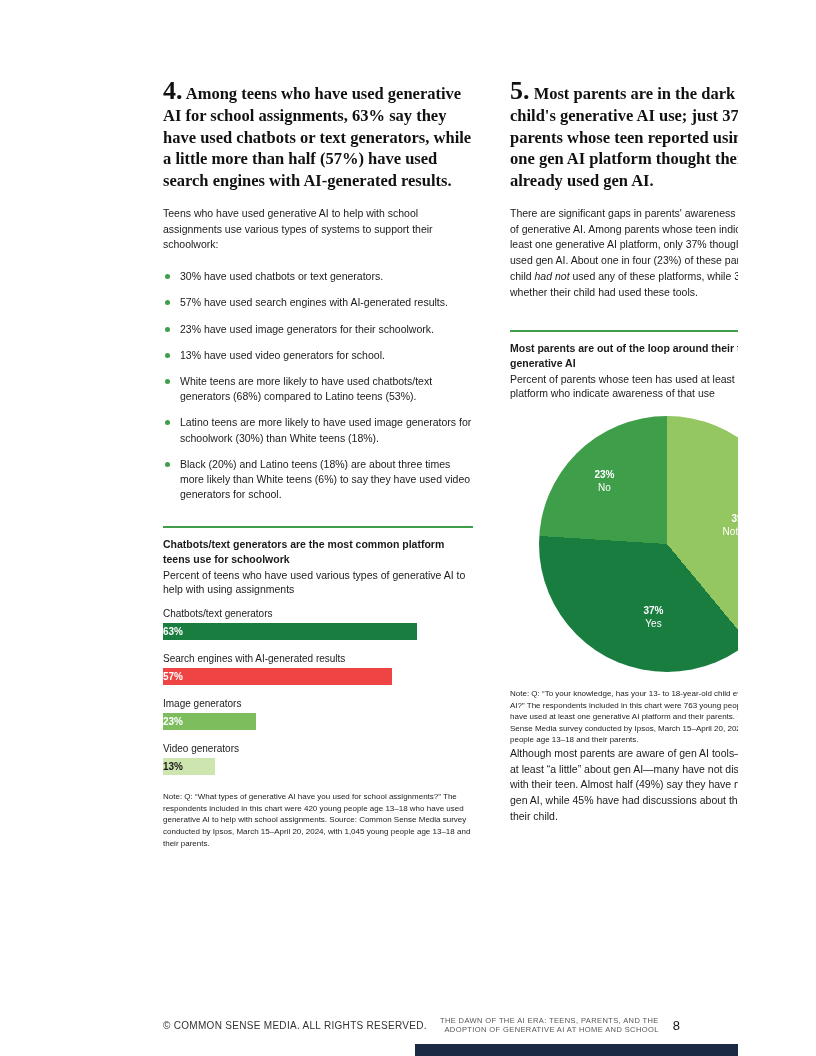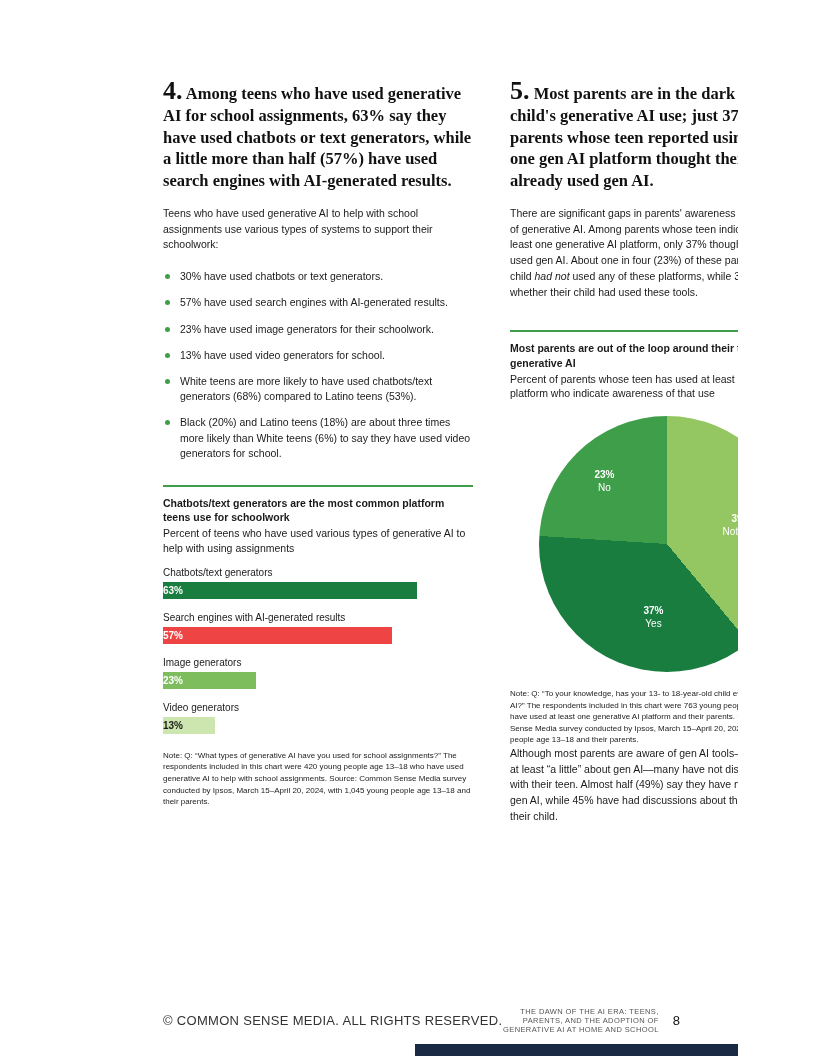"Latino teens are more likely" li { html: none -> <li>Latino teens are more likely to have used image generators for schoolwork (30%) than White teens (18%).</li> }
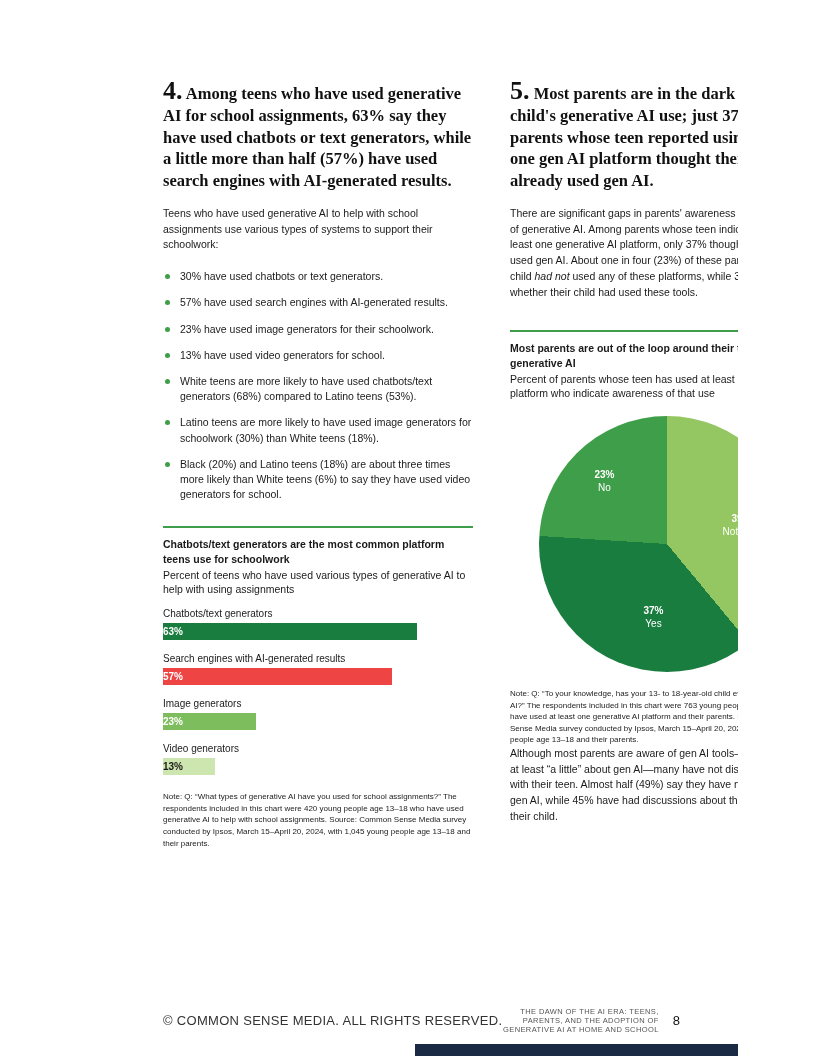"© COMMON SENSE MEDIA. ALL" .footer-left { font-size: 13px -> 10px }
